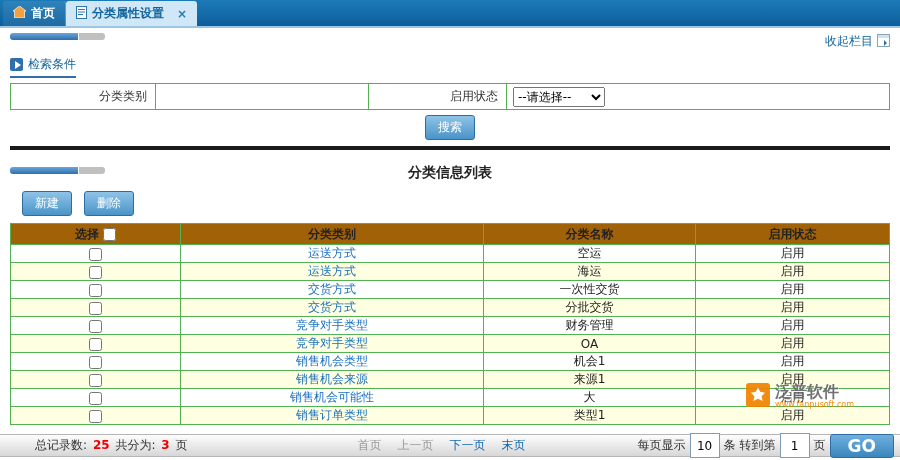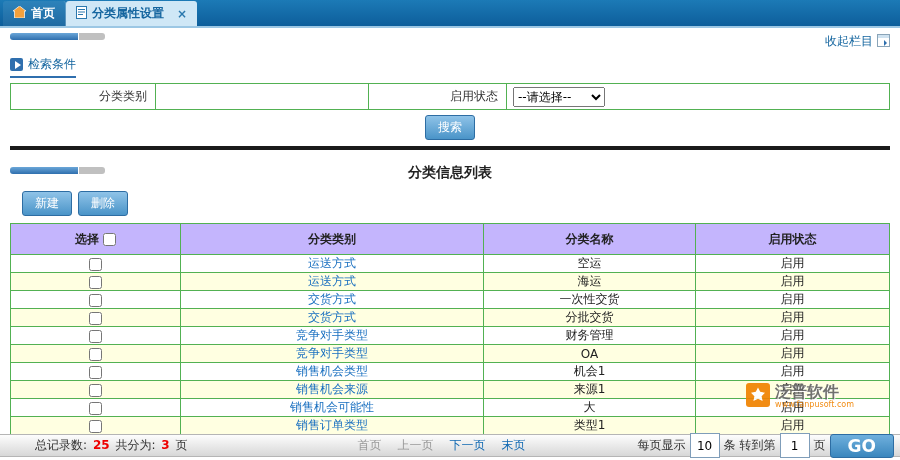"新建" .actions { gap: 6px -> 12px }
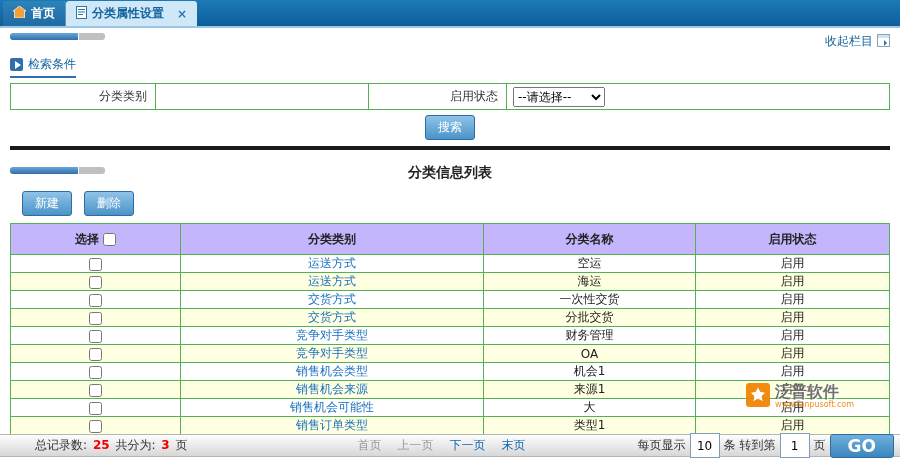"选择" .data-table th { background: #c4b5fd -> #a16207; height: 31px -> 21px }
